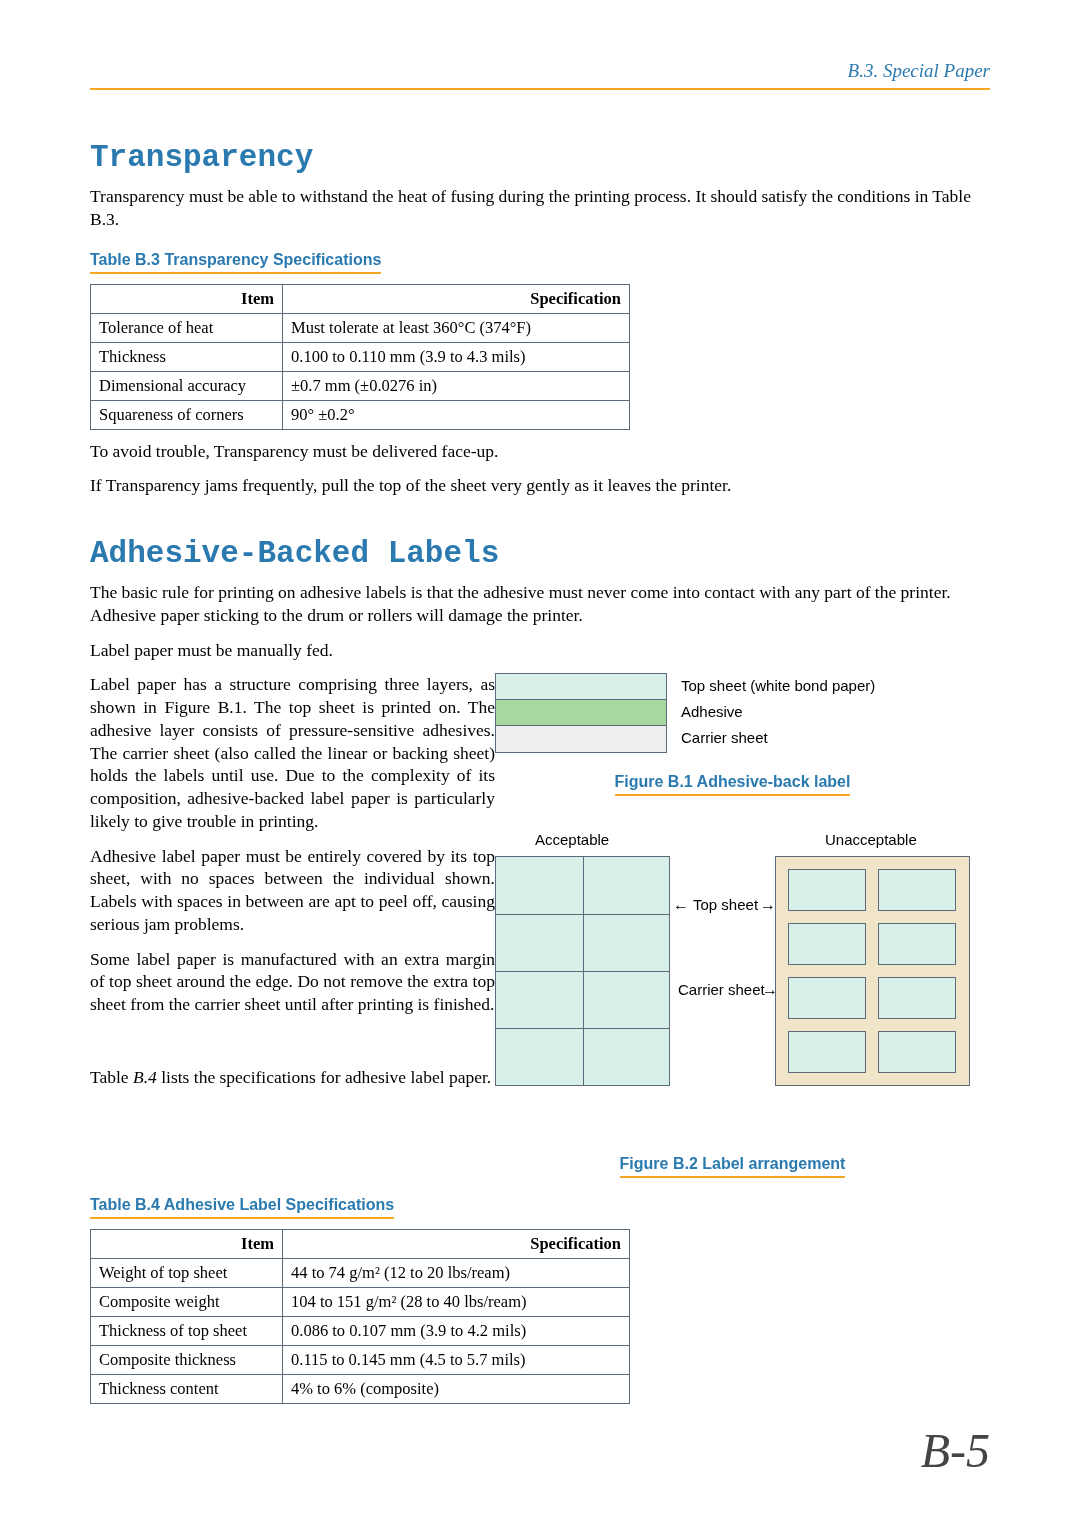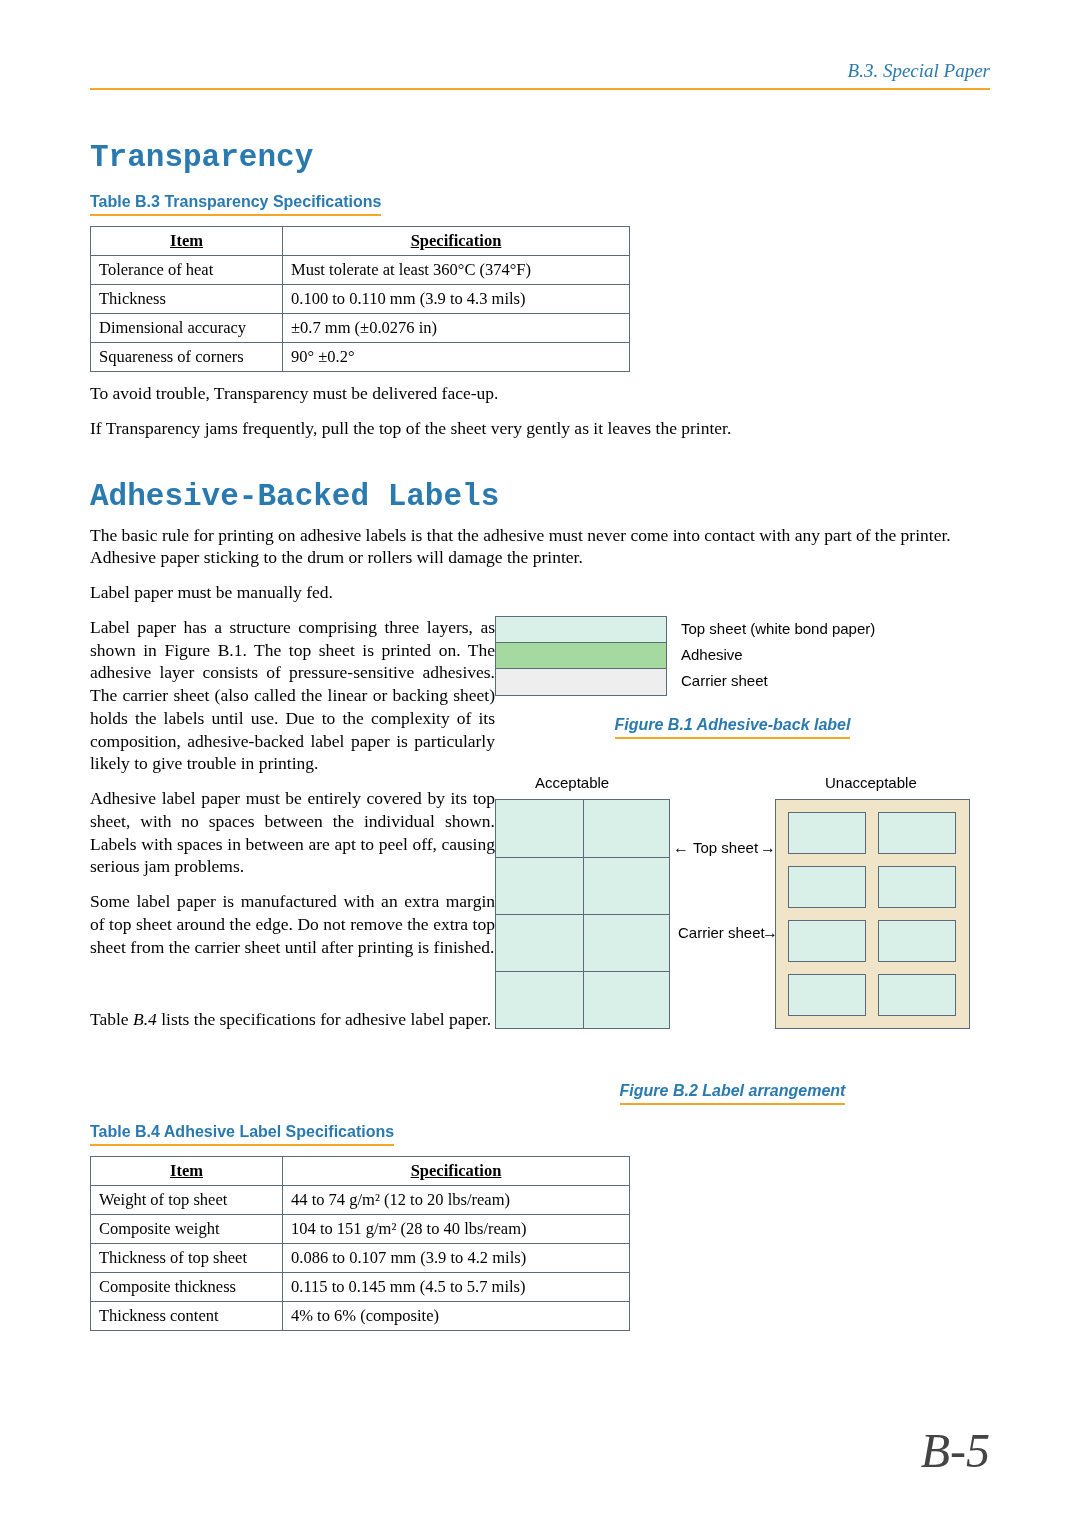"Transparency must be able to" p.body { html: none -> <p>Transparency must be able to withstand the heat of fusing during the printing process. It should satisfy the conditions in Table B.3.</p> }
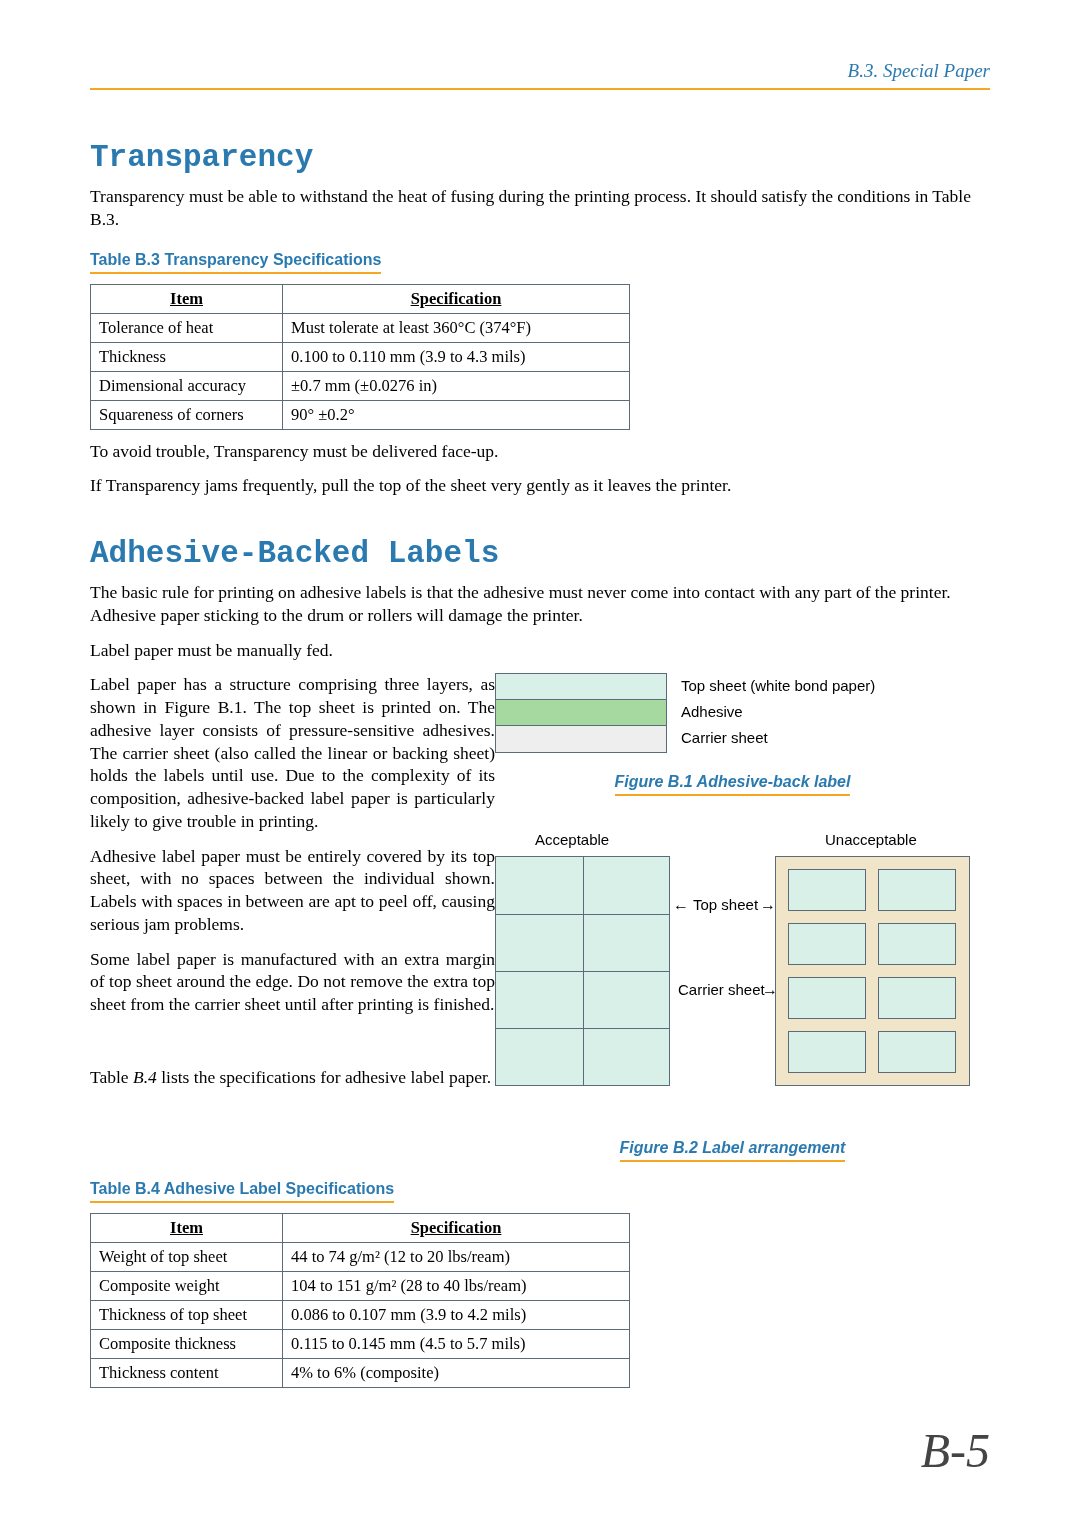"Item" table.spec th { text-align: center -> right; text-decoration: underline -> none }
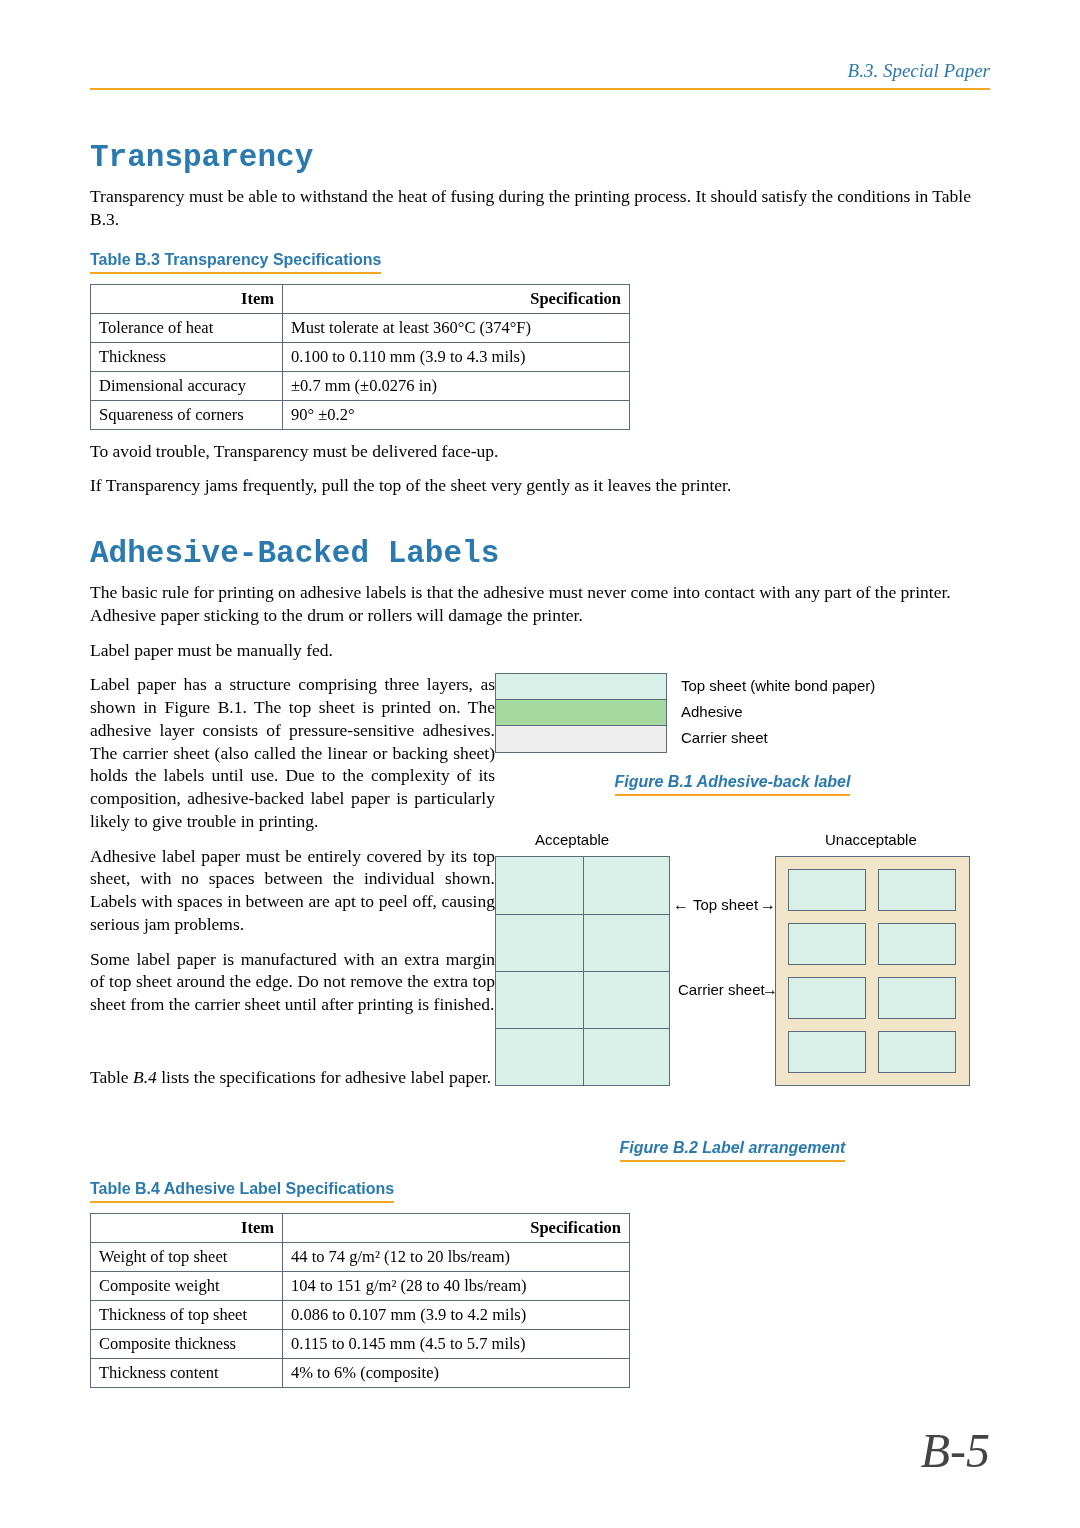"Figure B.1 Adhesive-back label" .fig-center { font-style: italic -> none }
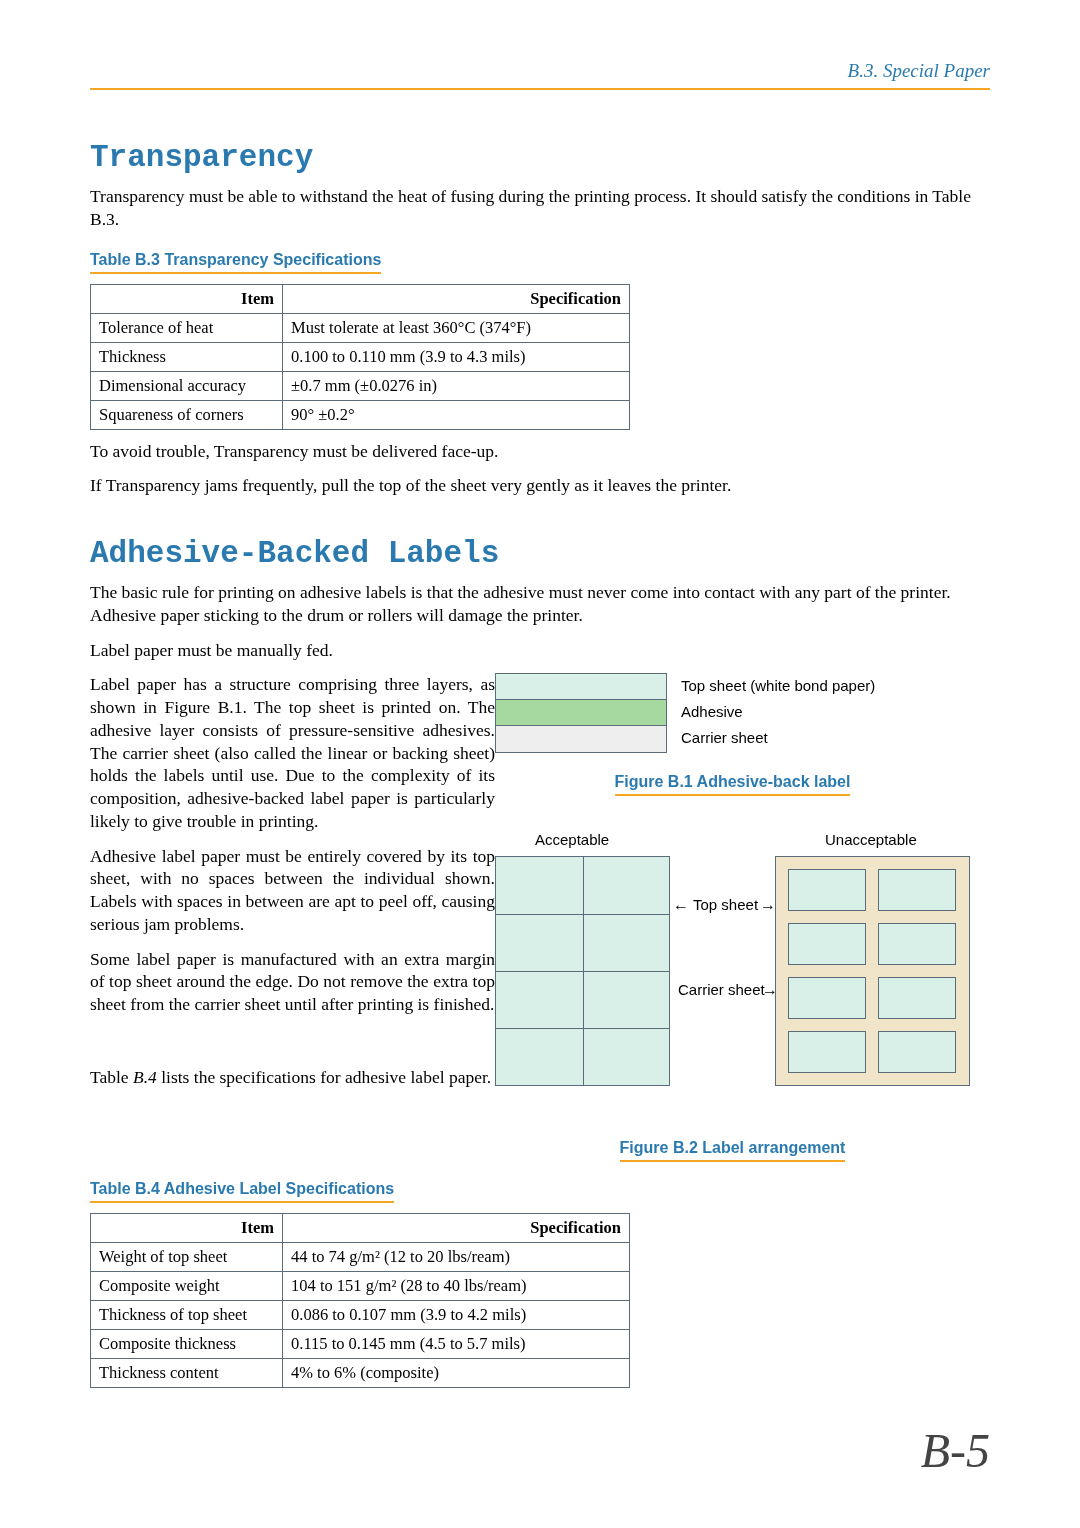"Figure B.2 Label arrangement" div.fig-center { margin-top: 40px -> 56px }
